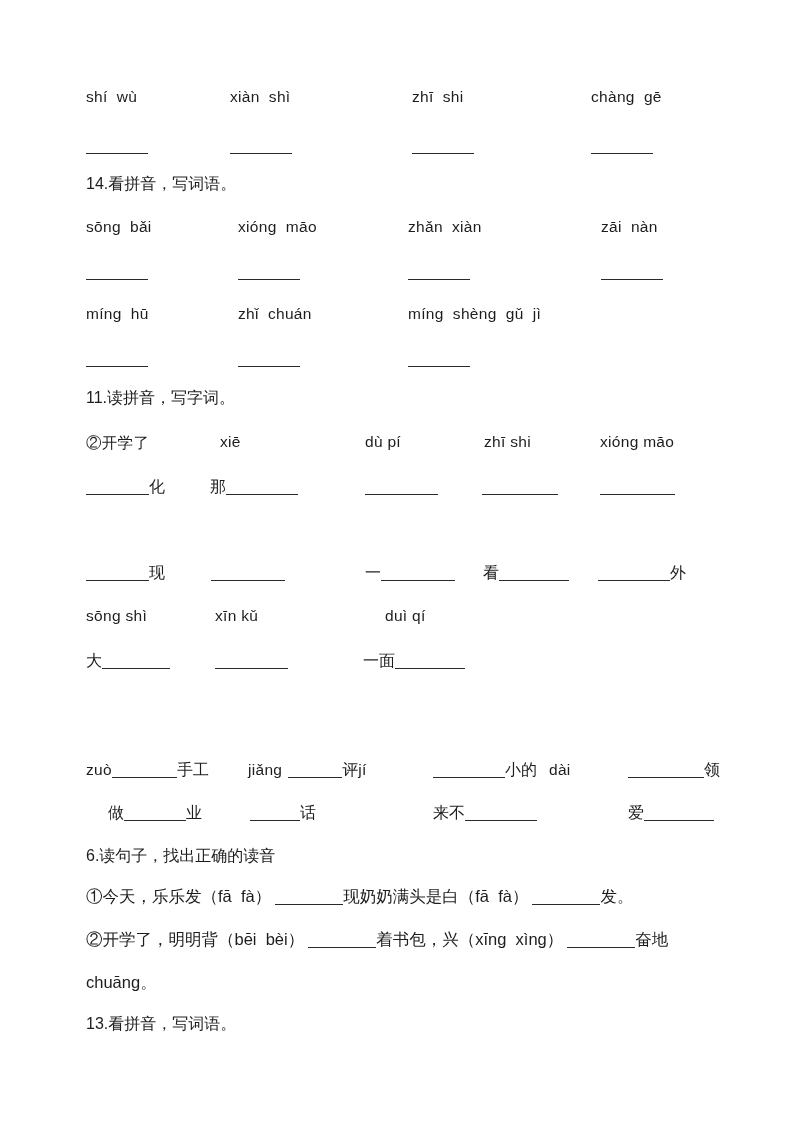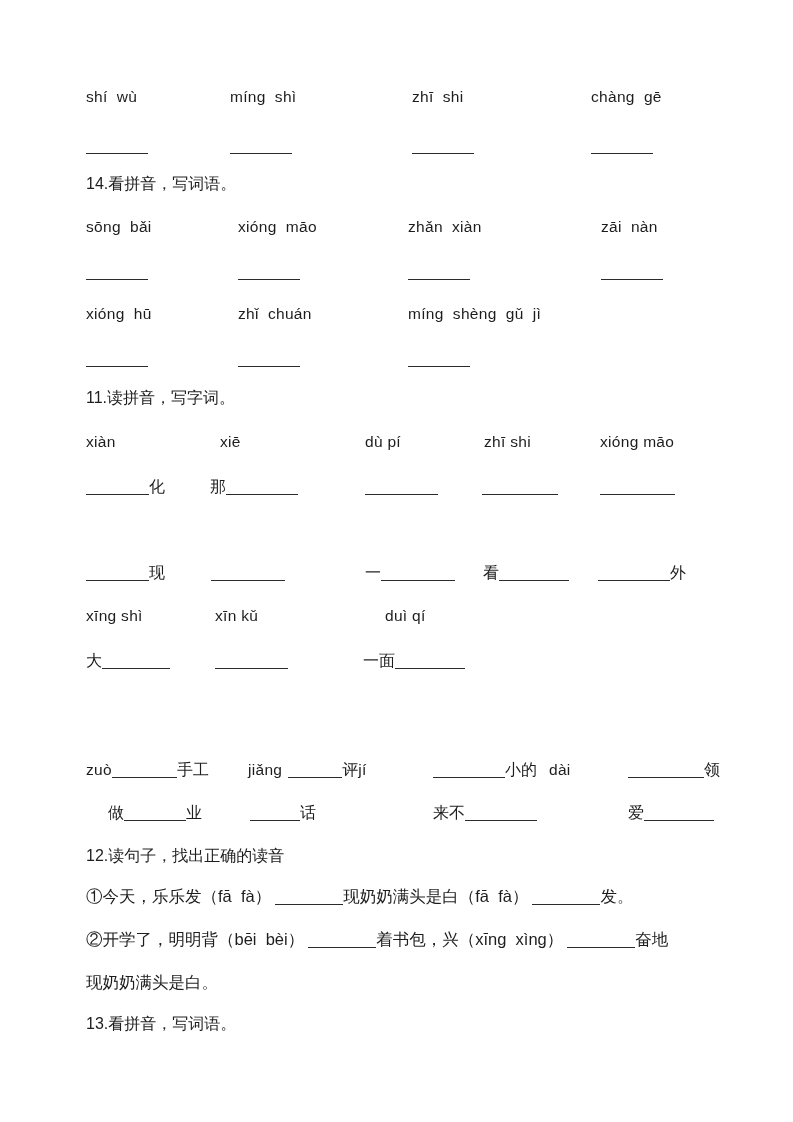"míng shì" span.it { text: míng -> xiàn }
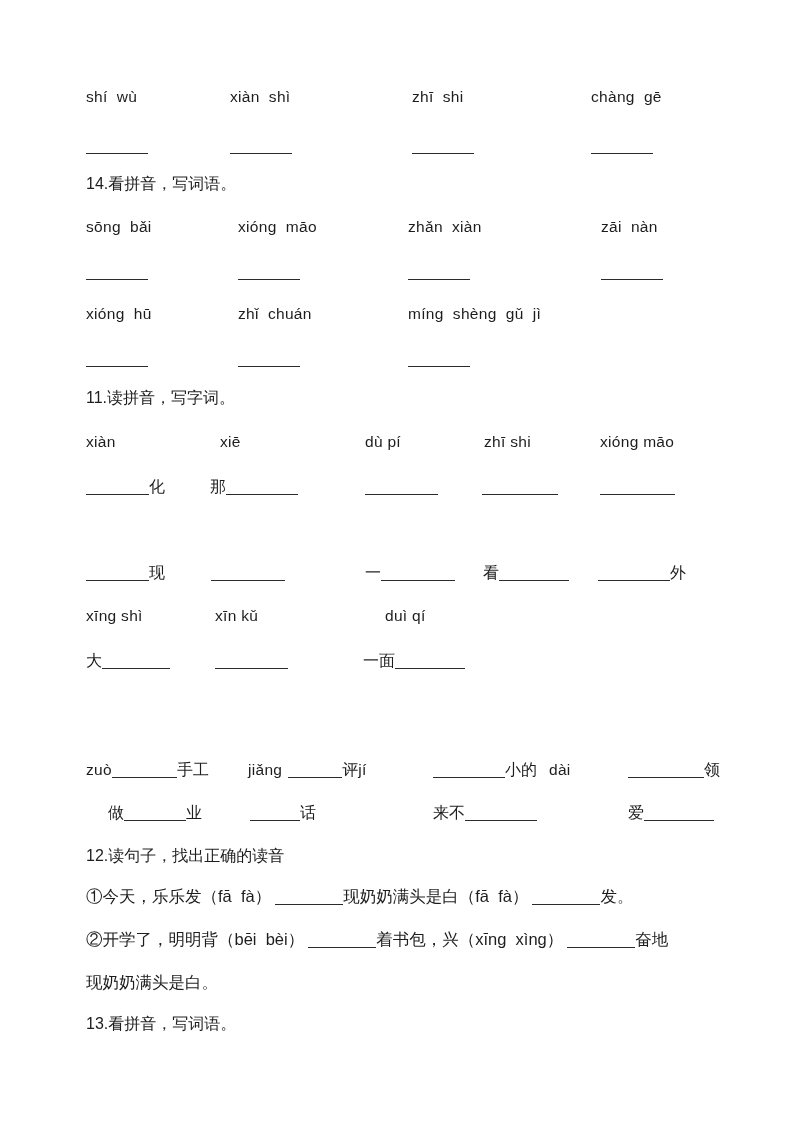"xióng hū" span.it { text: xióng -> míng }
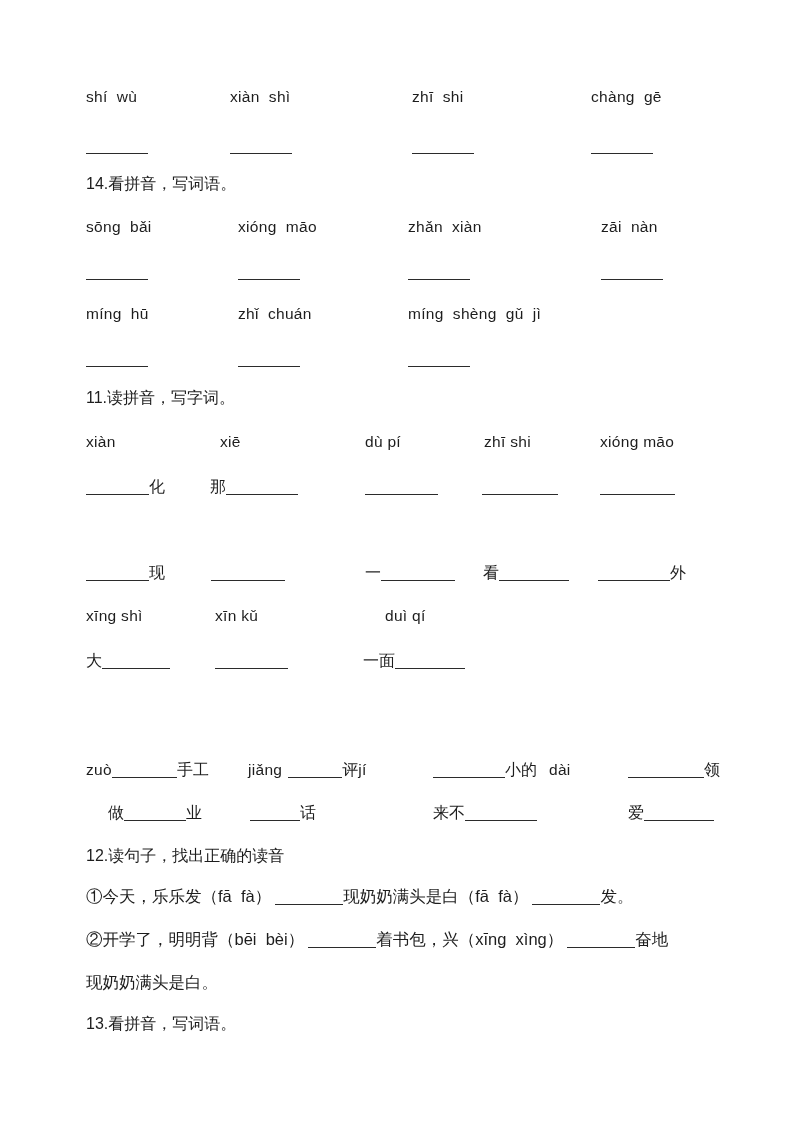"xiàn" span.it { text: xiàn -> ②开学了 }
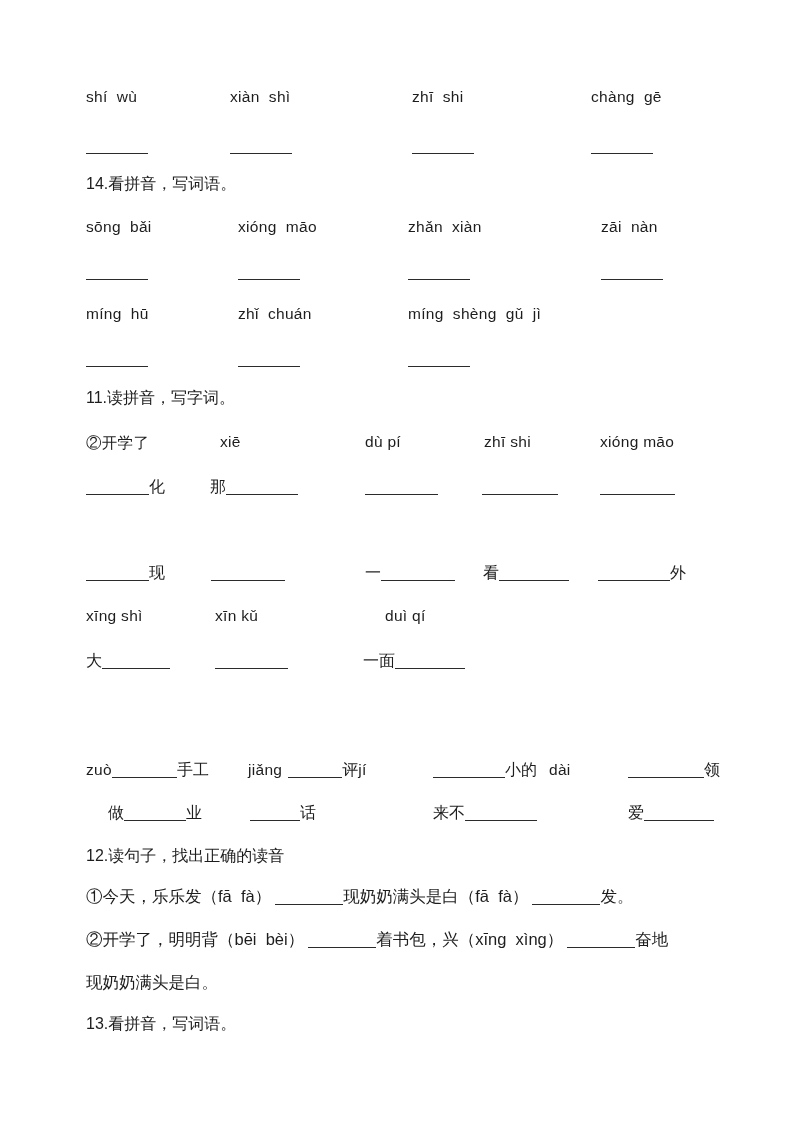"xīng shì" span.it { text: xīng -> sōng }
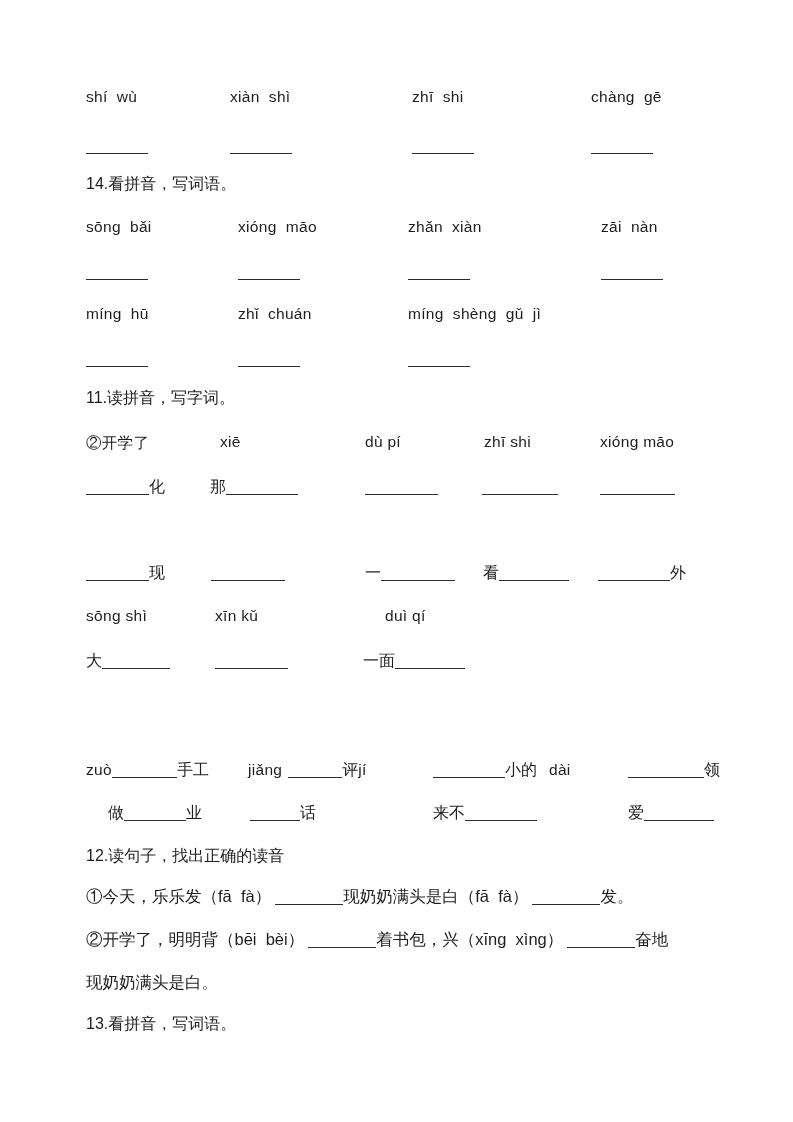"12.读句子，找出正确的读音" span.it { text: 12 -> 6 }
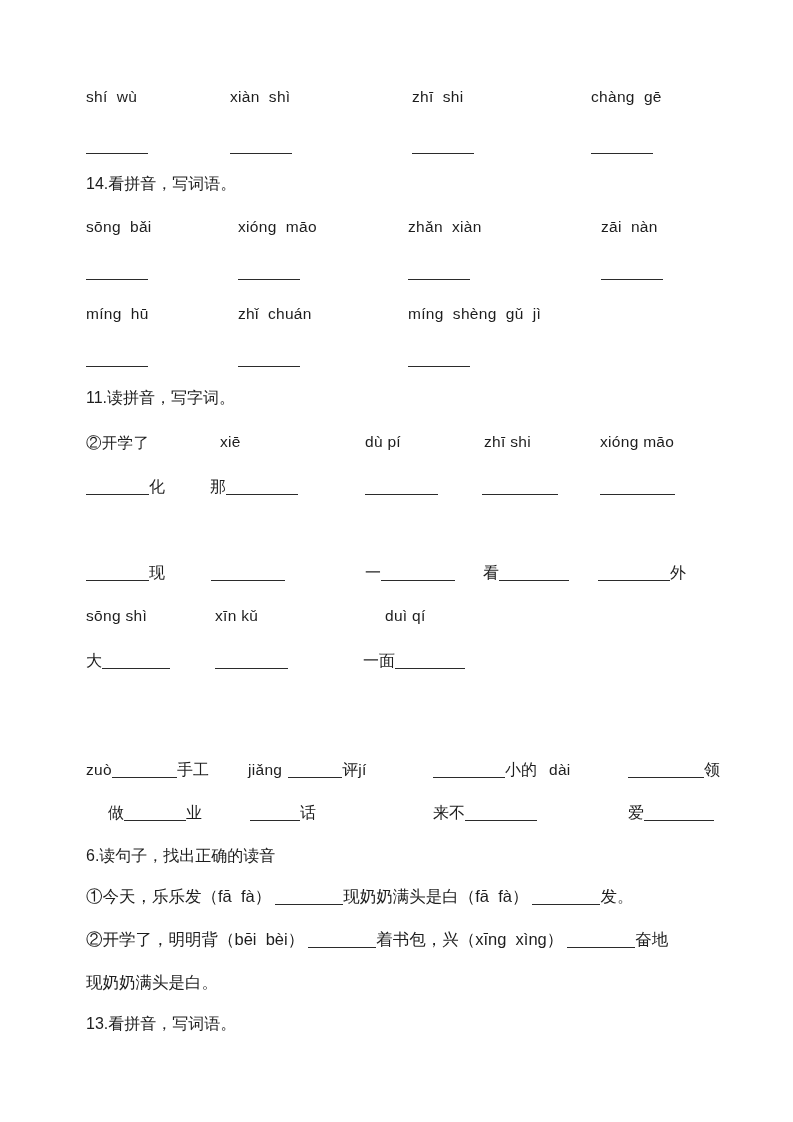"现奶奶满头是白。" span.it { text: 现奶奶满头是白 -> chuāng }
